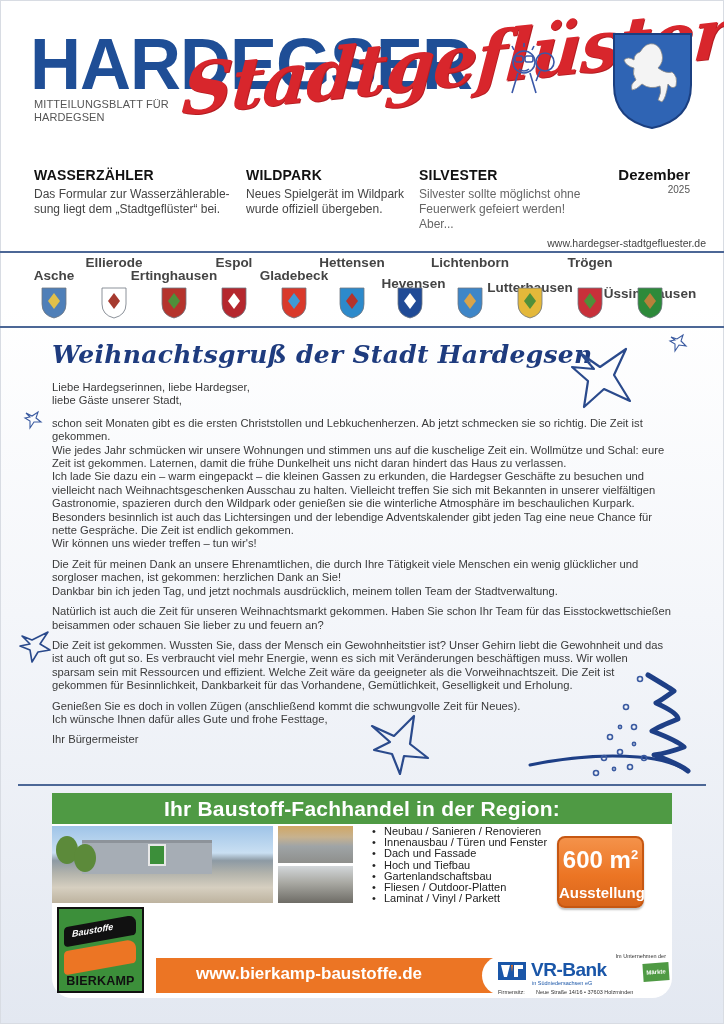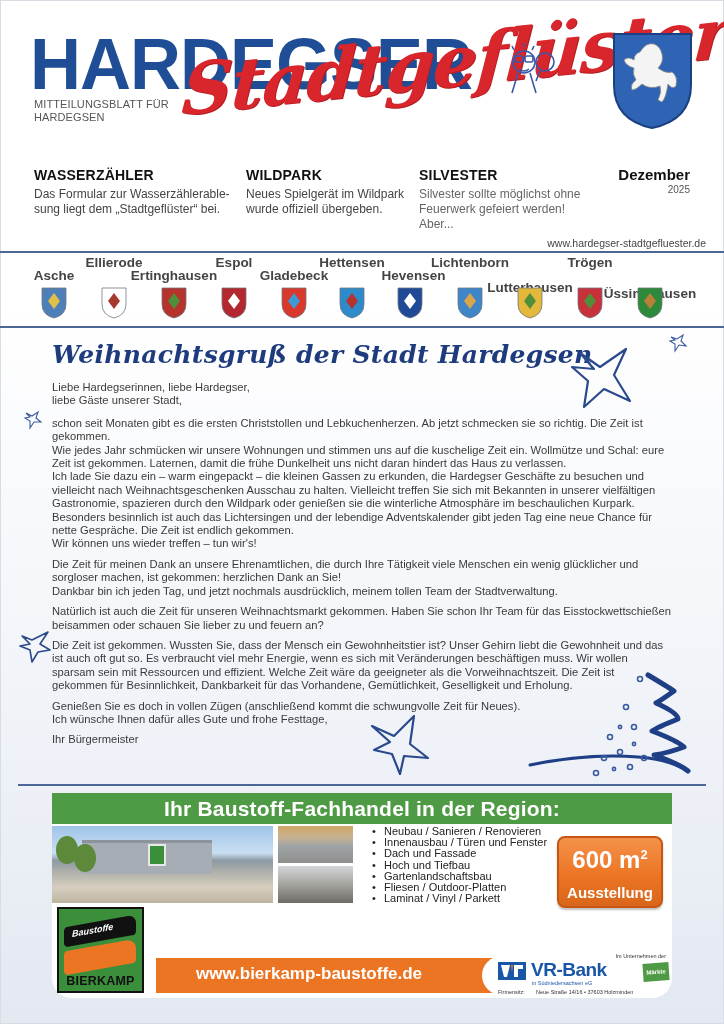"Hevensen" div.village-name { top: 268px -> 276px }
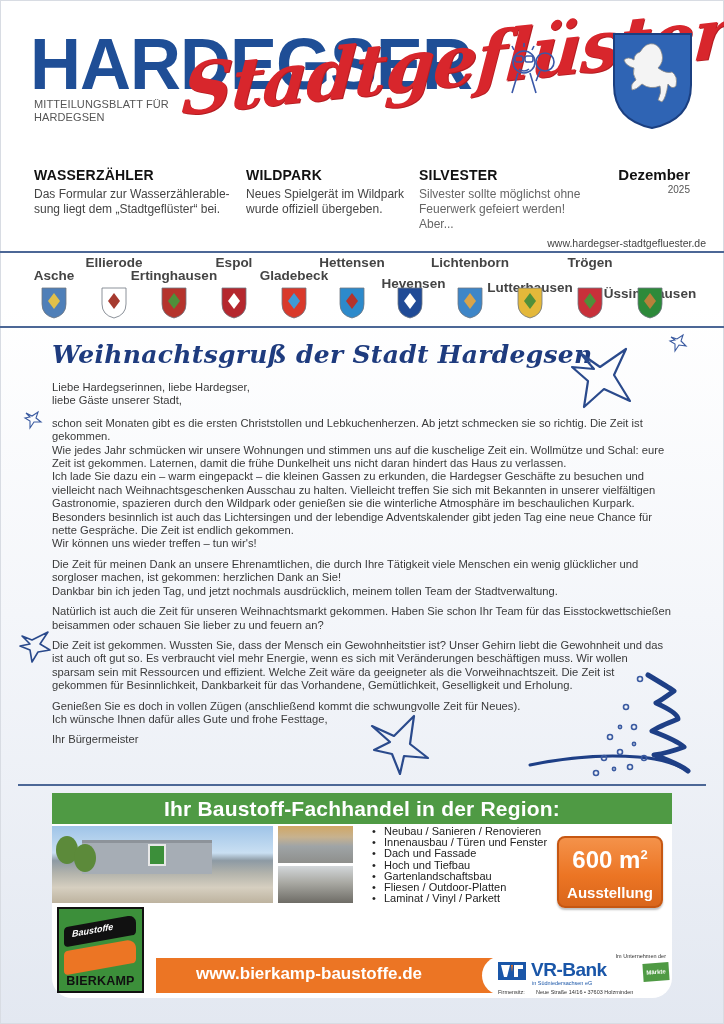"600 m2" .ad-badge { width: 106px -> 87px }
